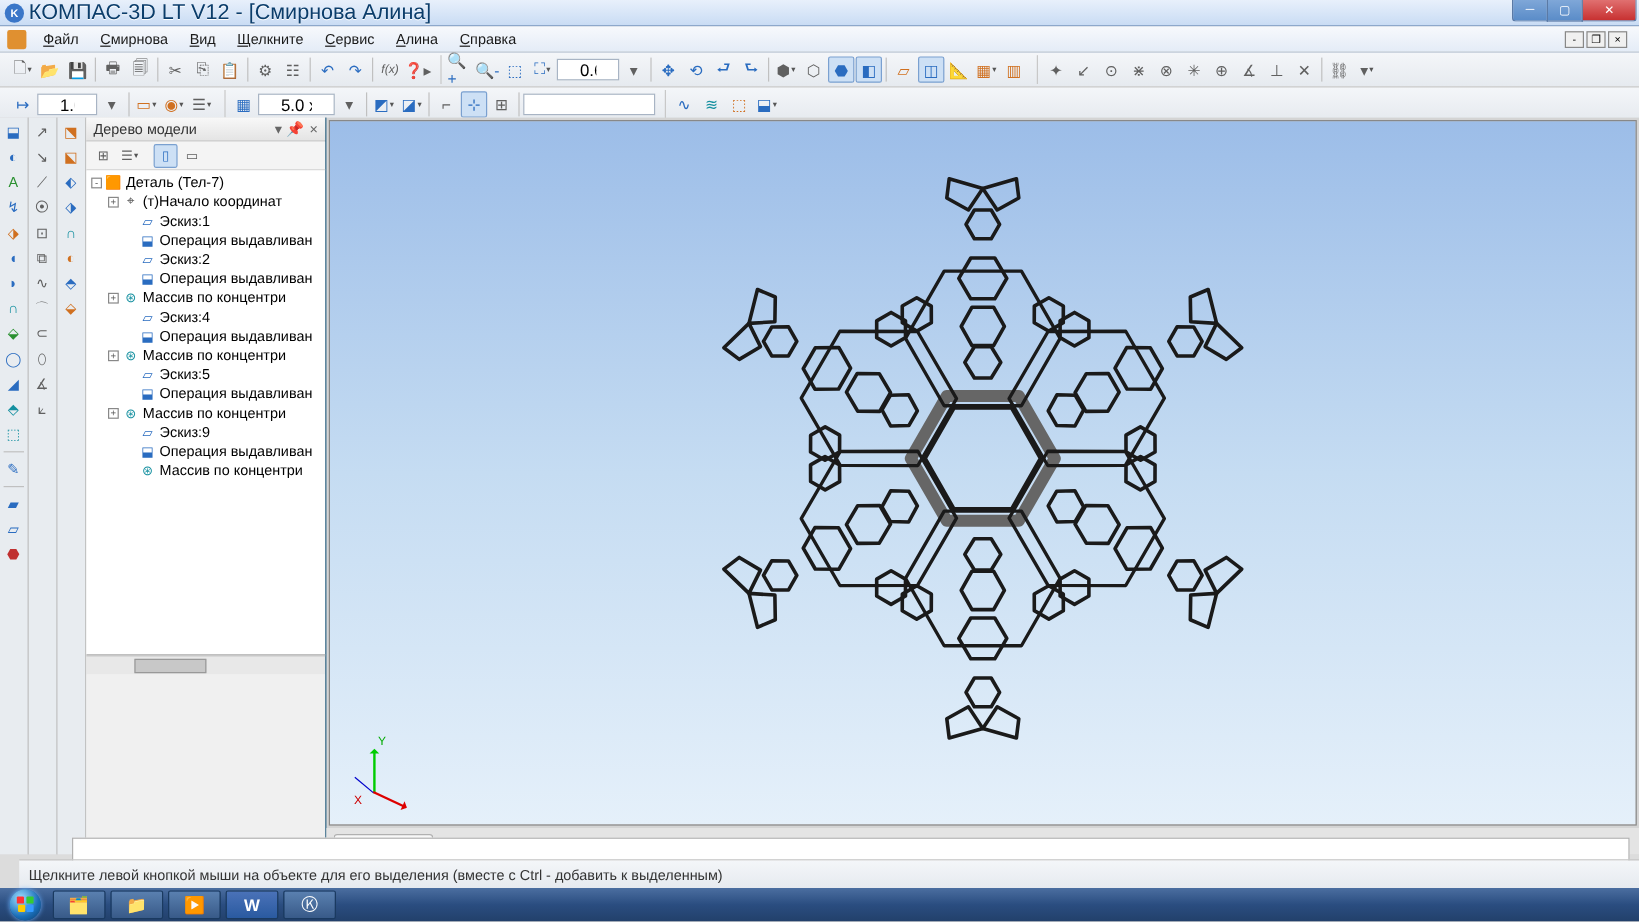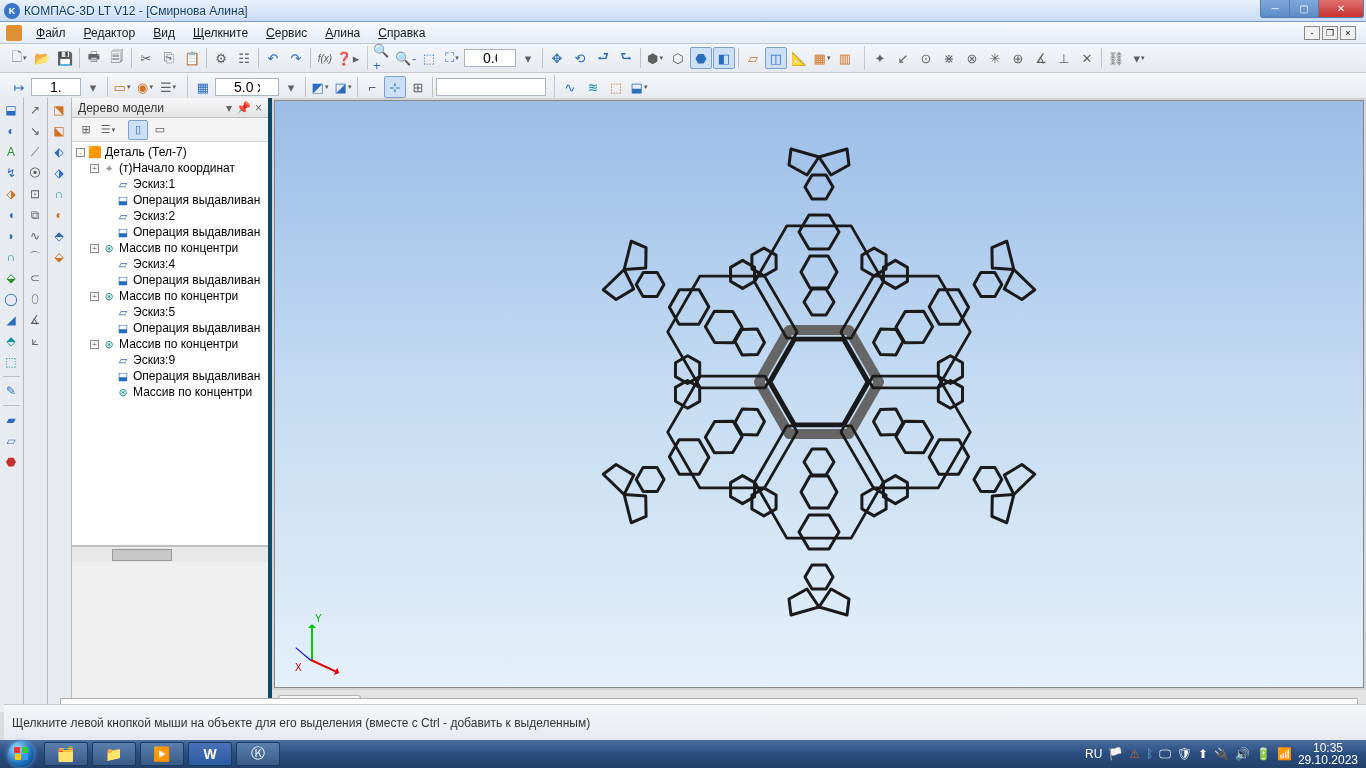"КОМПАС-3D LT V12 - [Смирнова" .titlebar .title { font-size: 12px -> 18px }
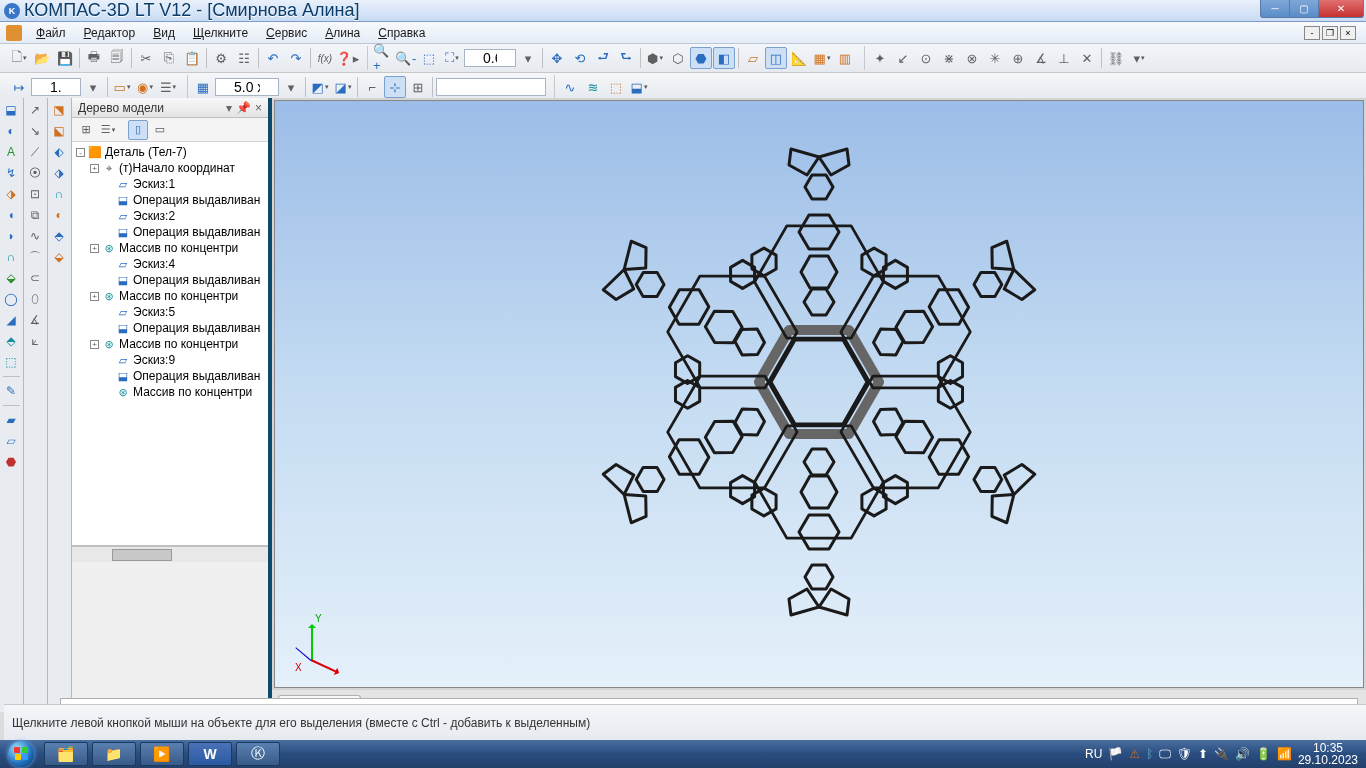"Редактор" span.mitem { text: Редактор -> Смирнова }
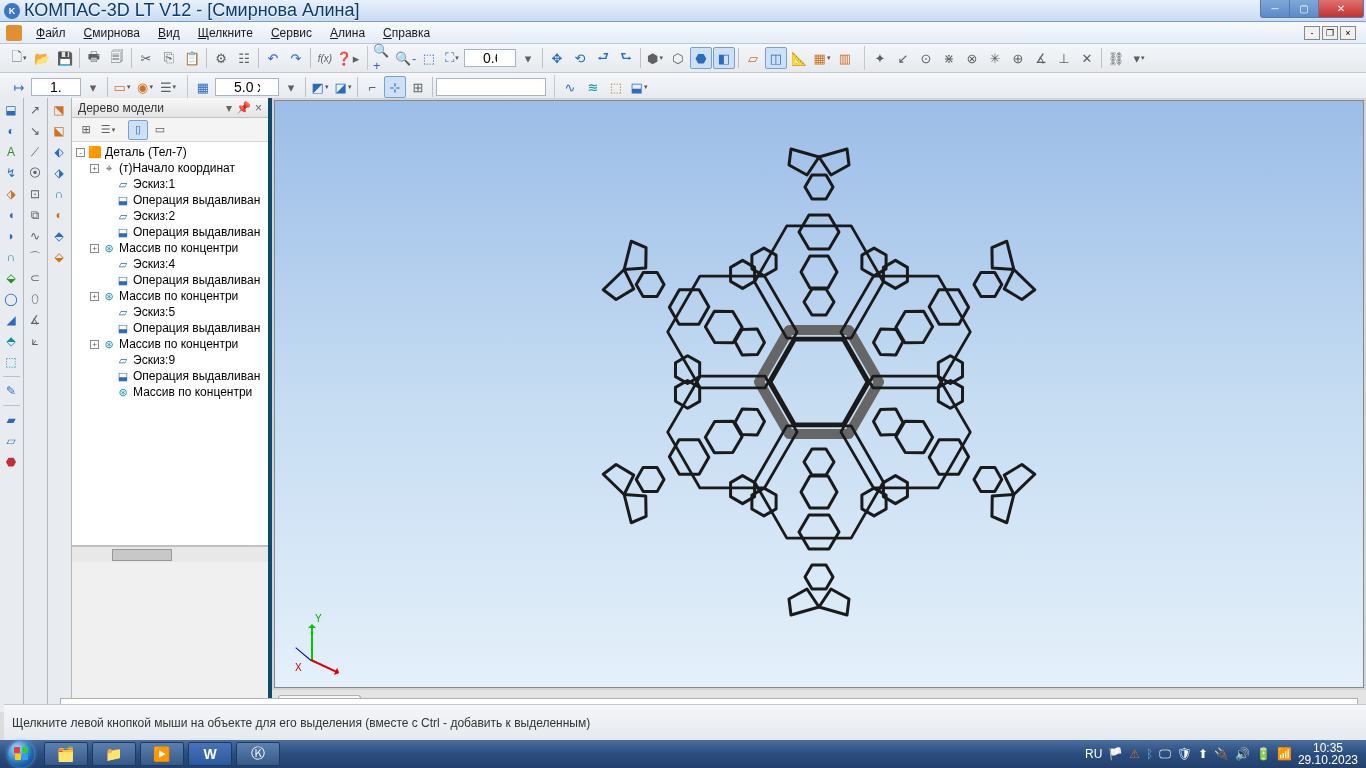"Дерево модели" .treepanel { border-right: 4px solid #0c4a6e -> 1px solid #0c4a6e }
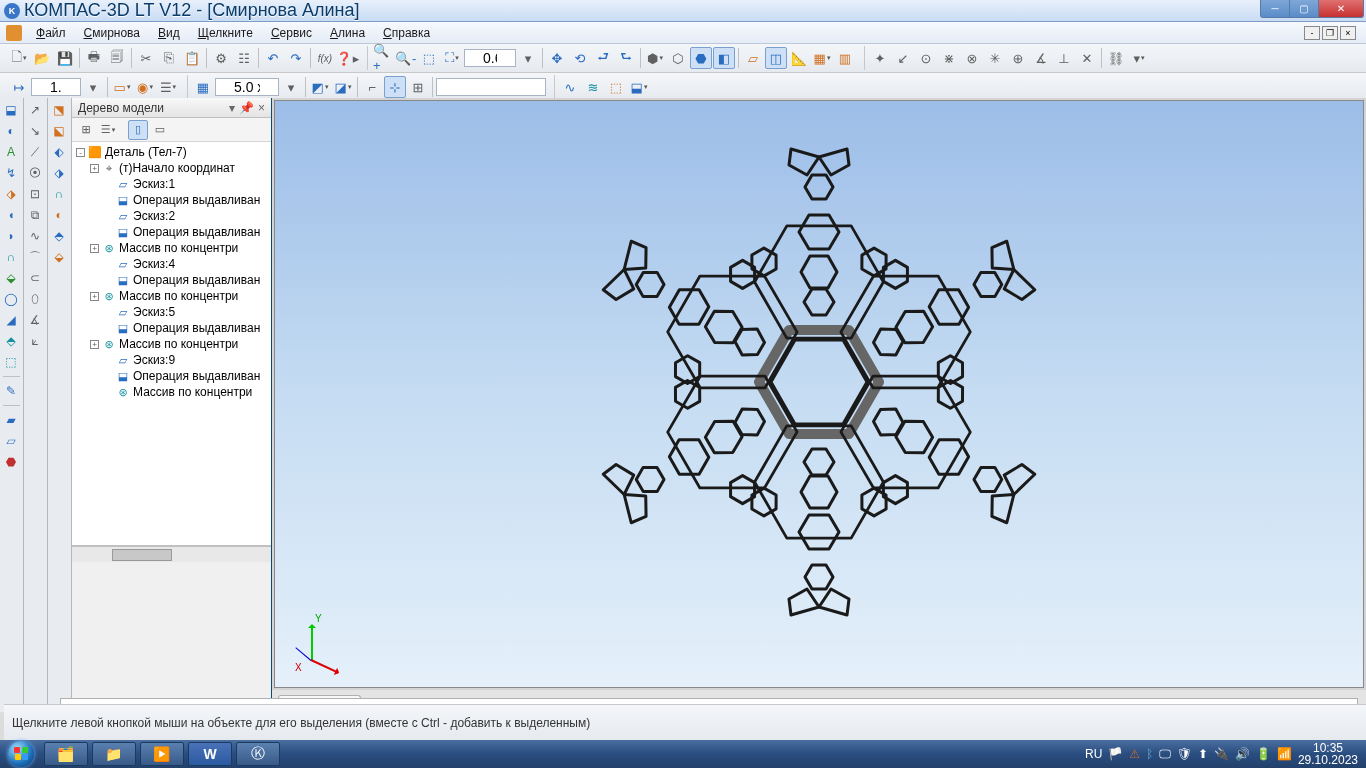"Щелкните левой кнопкой мыши на" .statusbar { height: 36px -> 24px; left: 4px -> 16px }
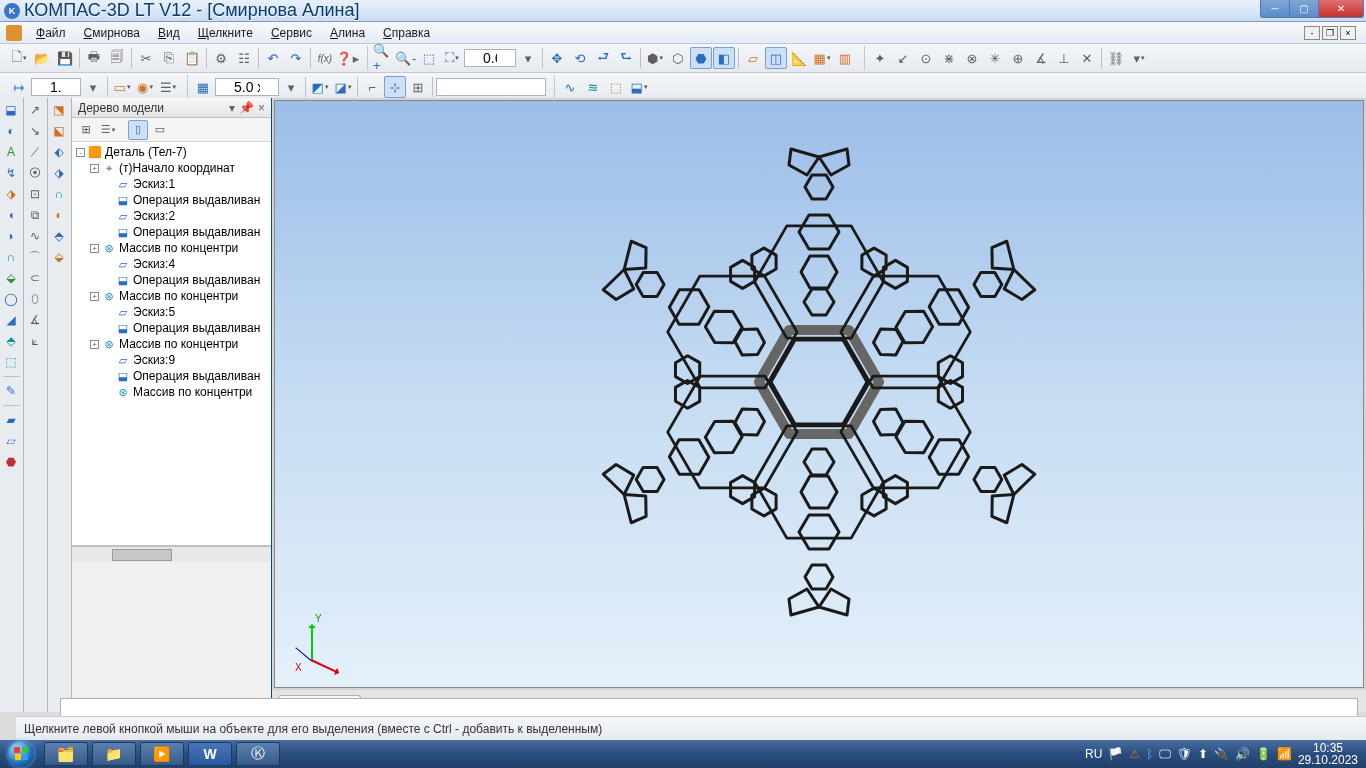"RU" div.tray { html: <div> <span>RU</span> <span>🏳️</span> <span>⚠</span> <span>ᛒ</span> <span>🖵</span> <span>🛡</span> <span>⬆</span> <span>🔌</span> <span>🔊</span> <span>🔋</span> <span>📶</span> <div> <div>10:35</div> <div>29.10.2023</div> </div> </div> -> none }
